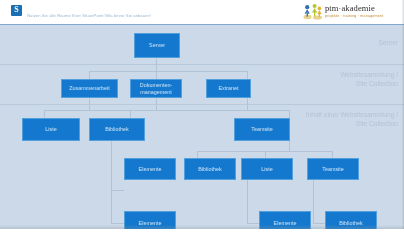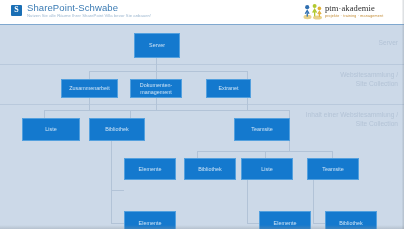"SharePoint-Schwabe" div { html: <div>SharePoint-Schwabe</div> -> none }
